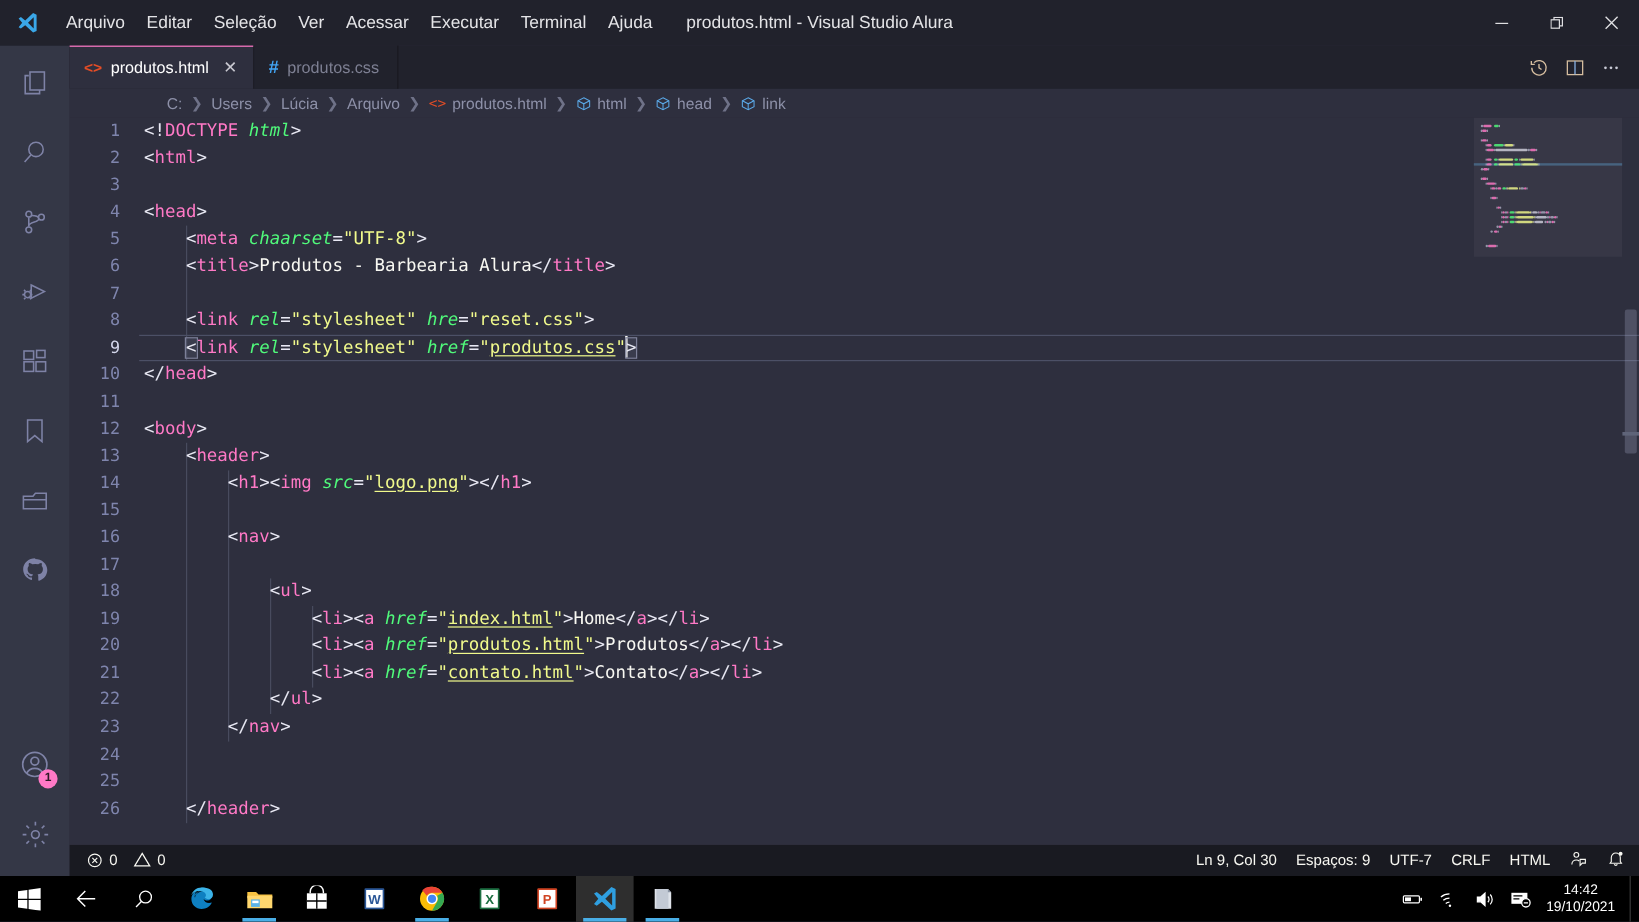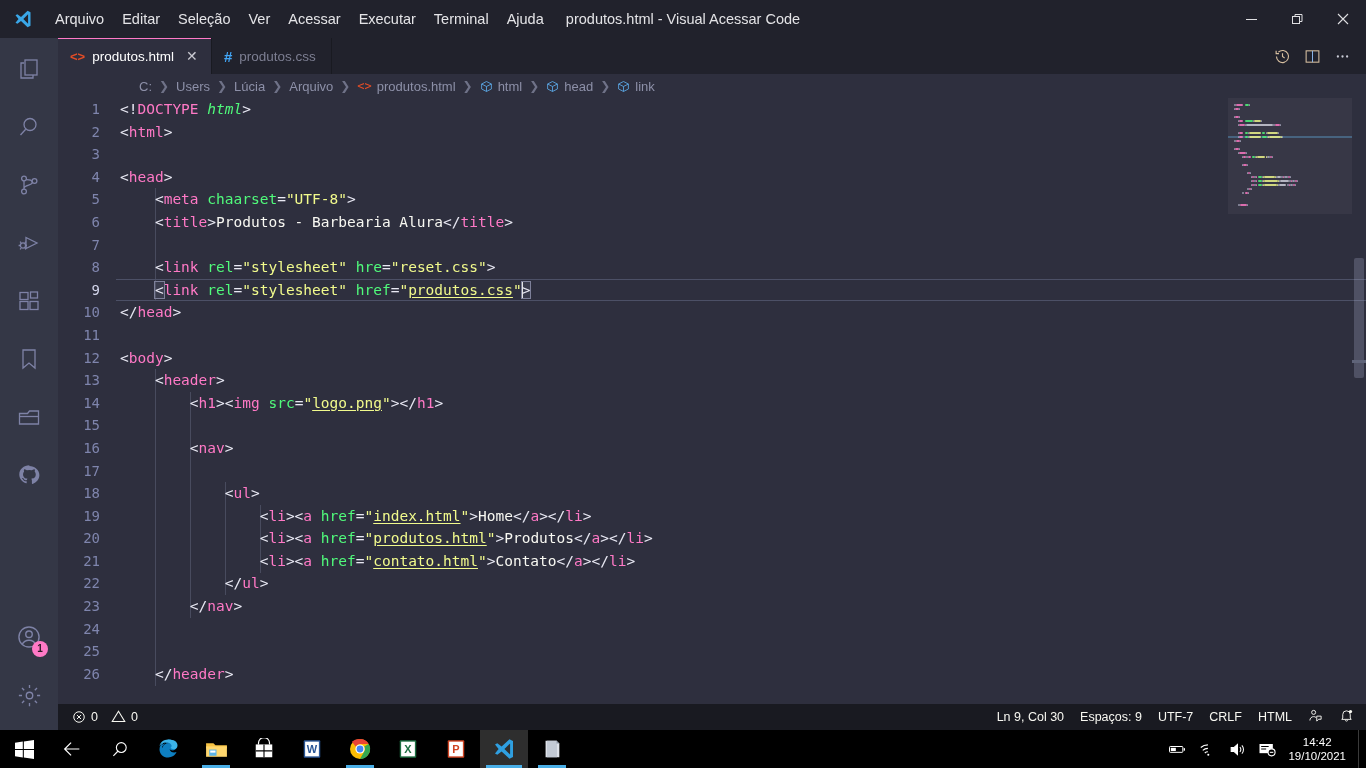"produtos.html - Visual Acessar Code" div { text: Acessar Code -> Studio Alura }
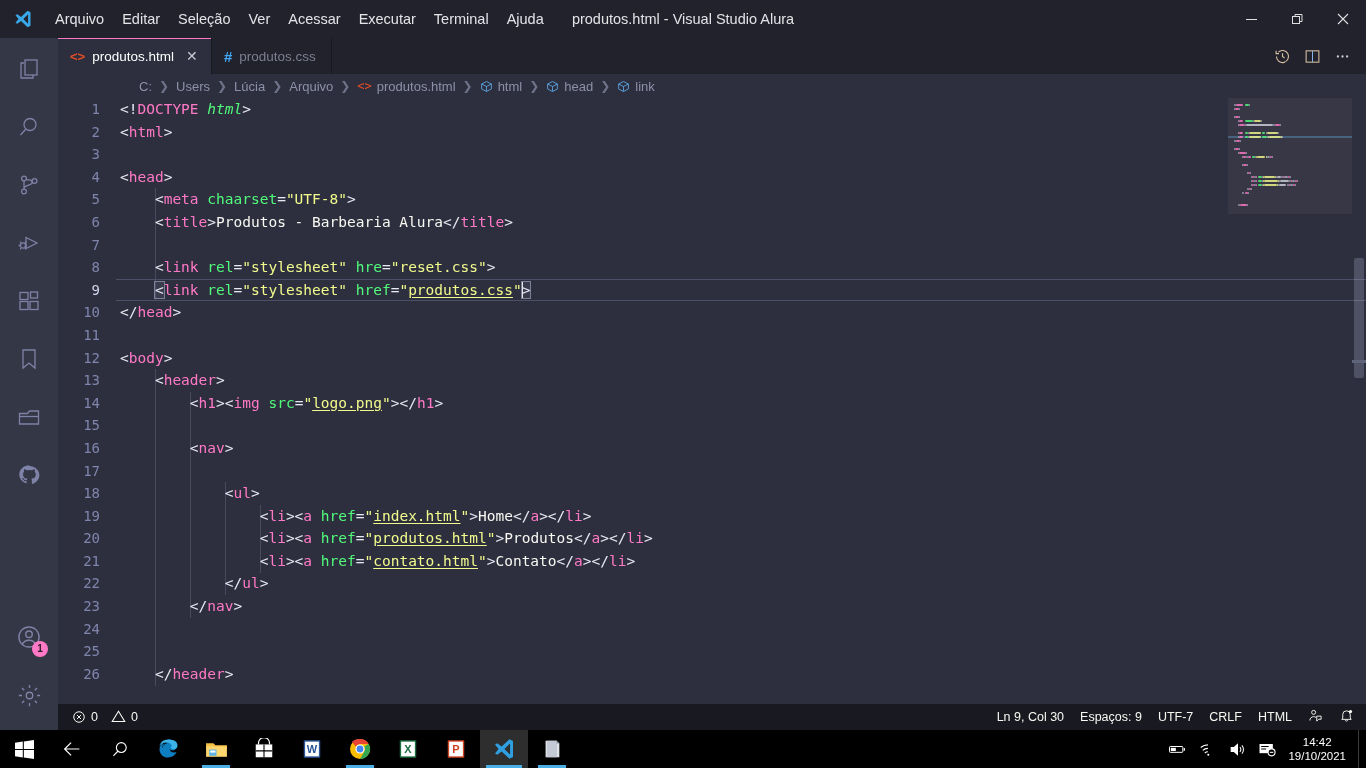"chaarset" .t-attr { font-style: none -> italic }
